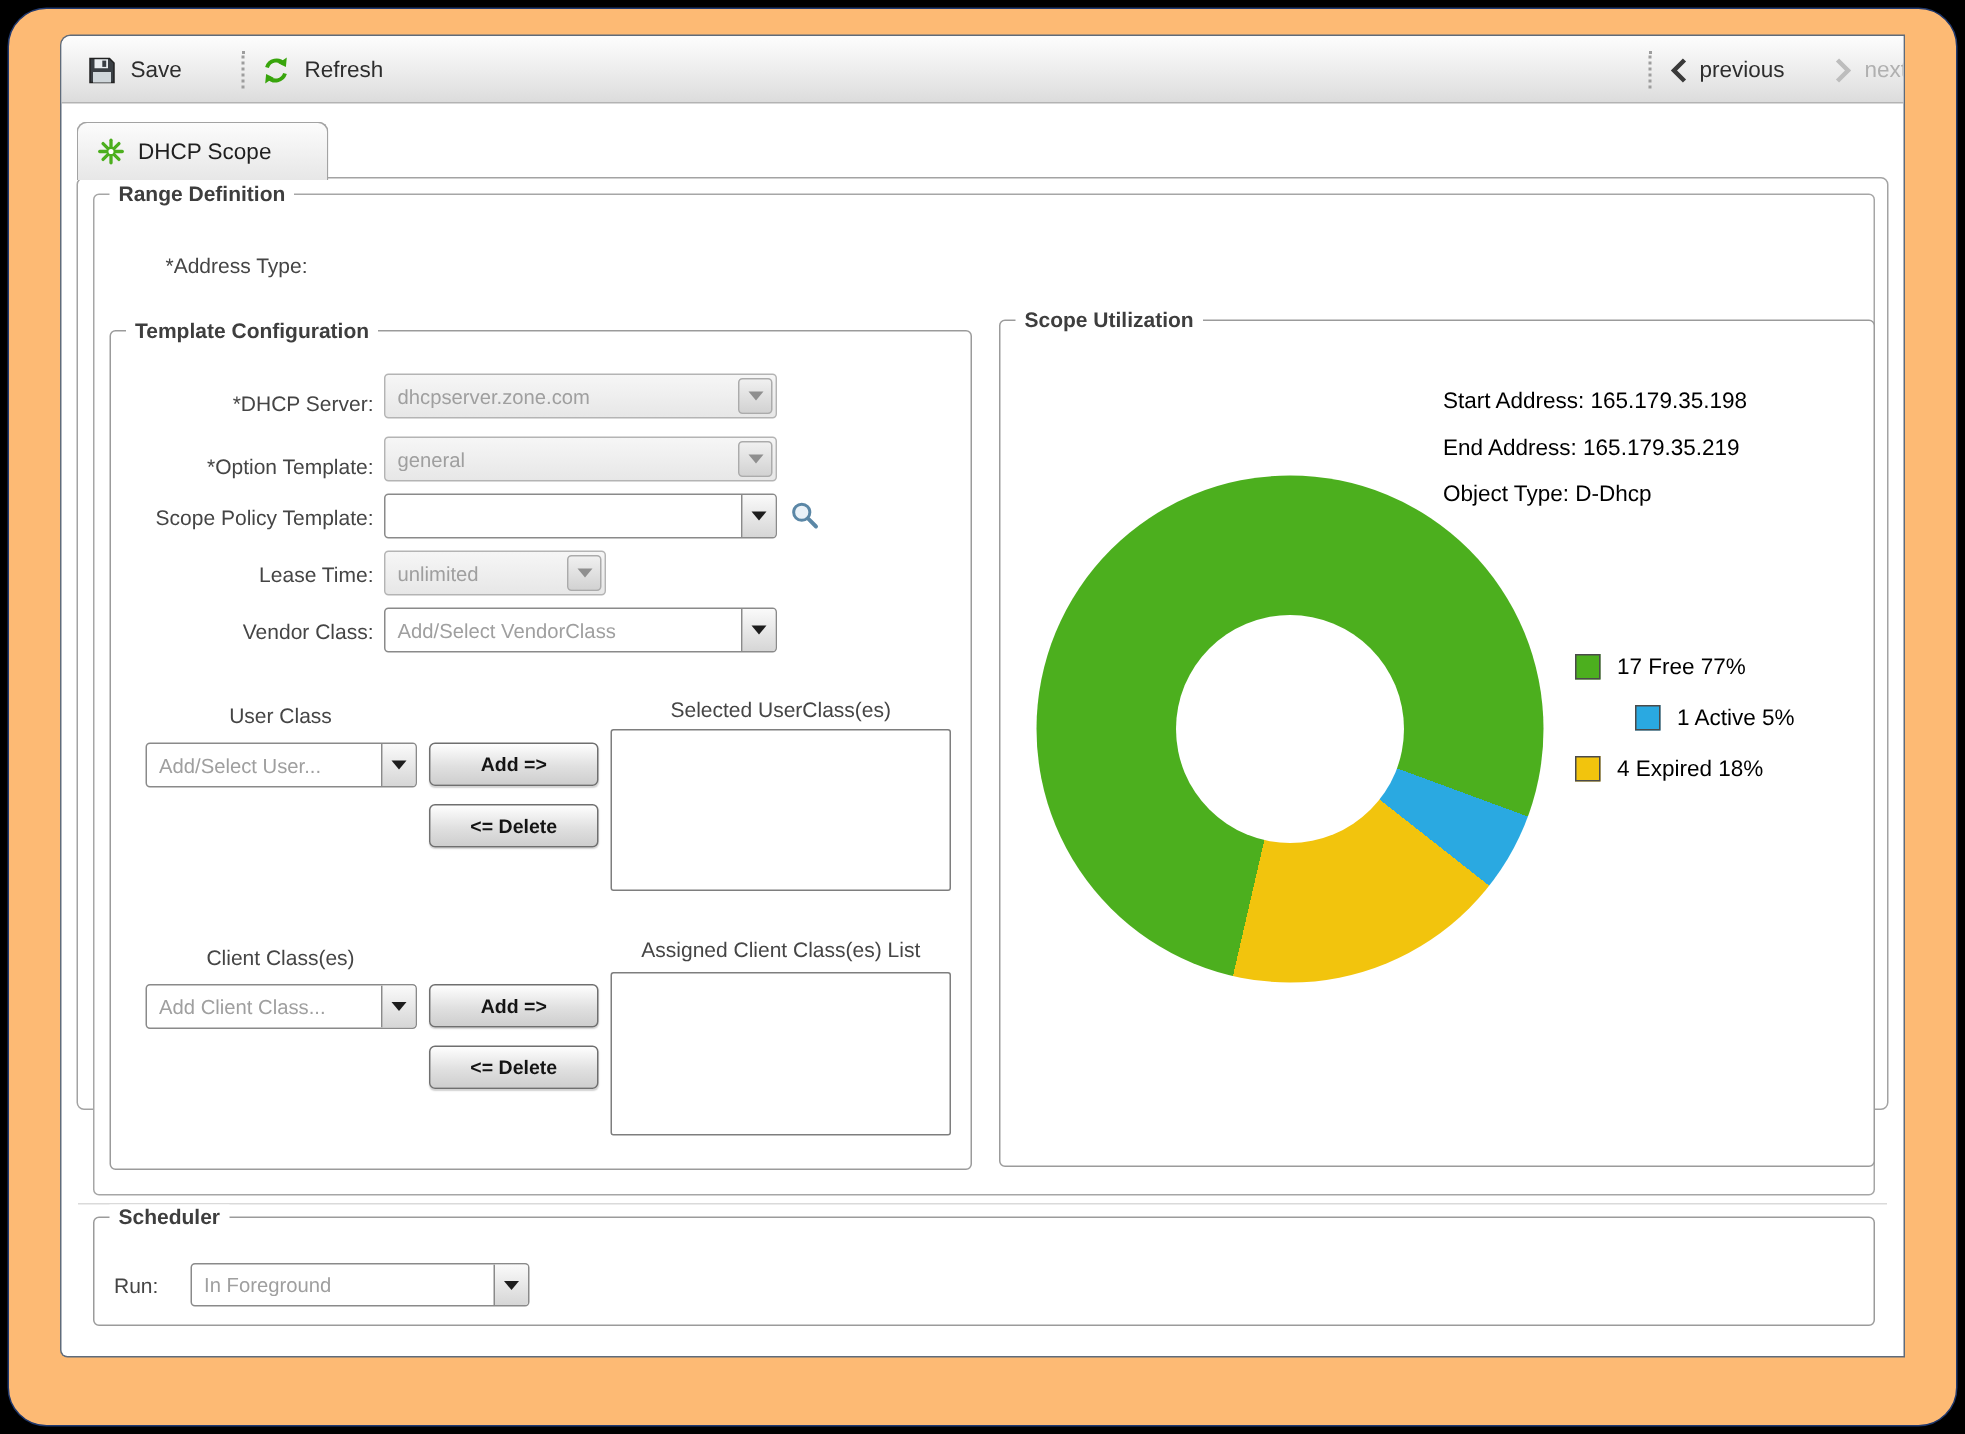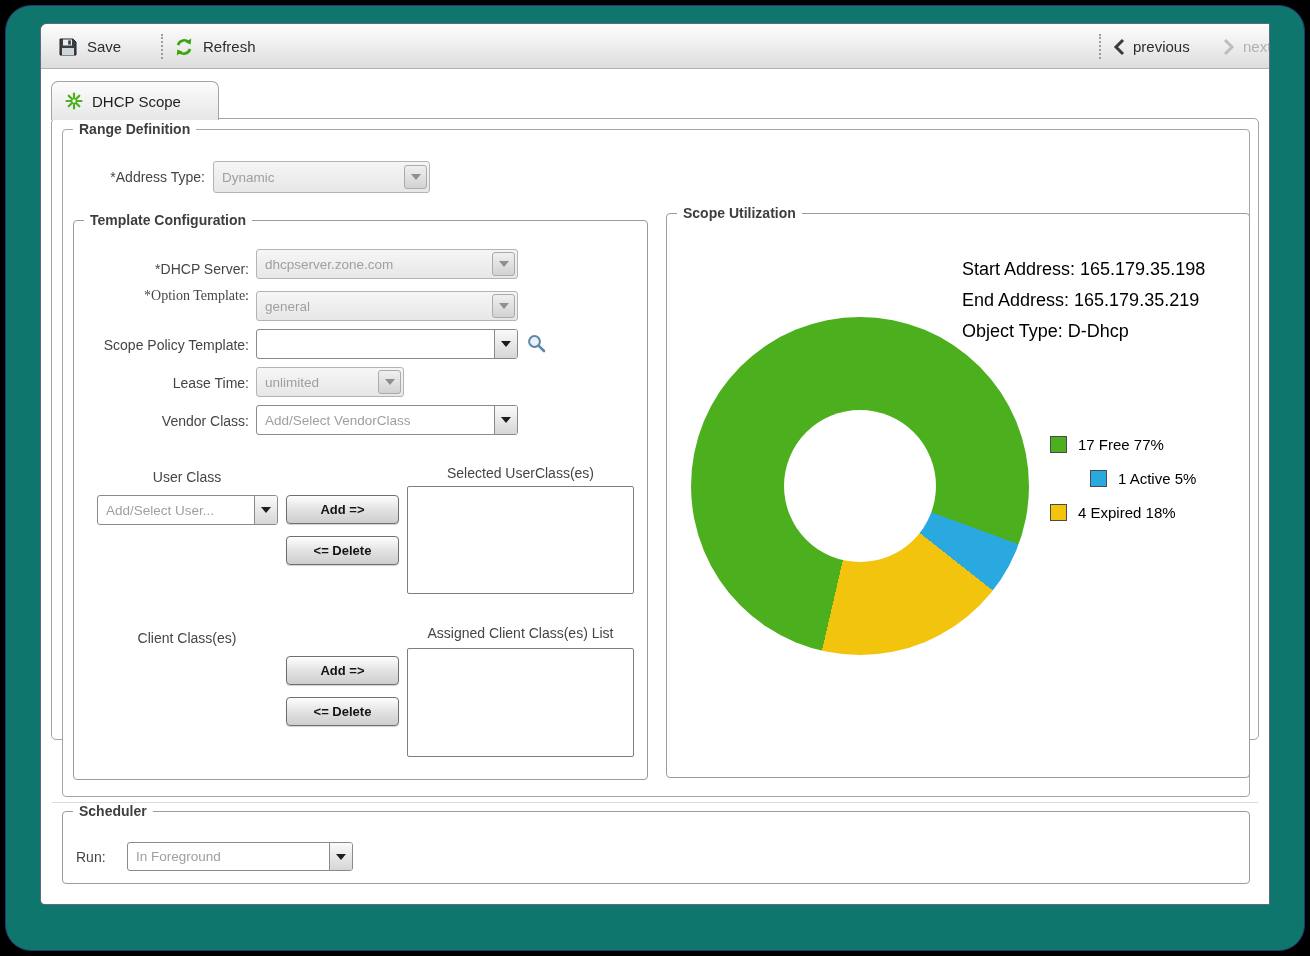"Save" .frame { background: #0f766e -> #fdba74 }
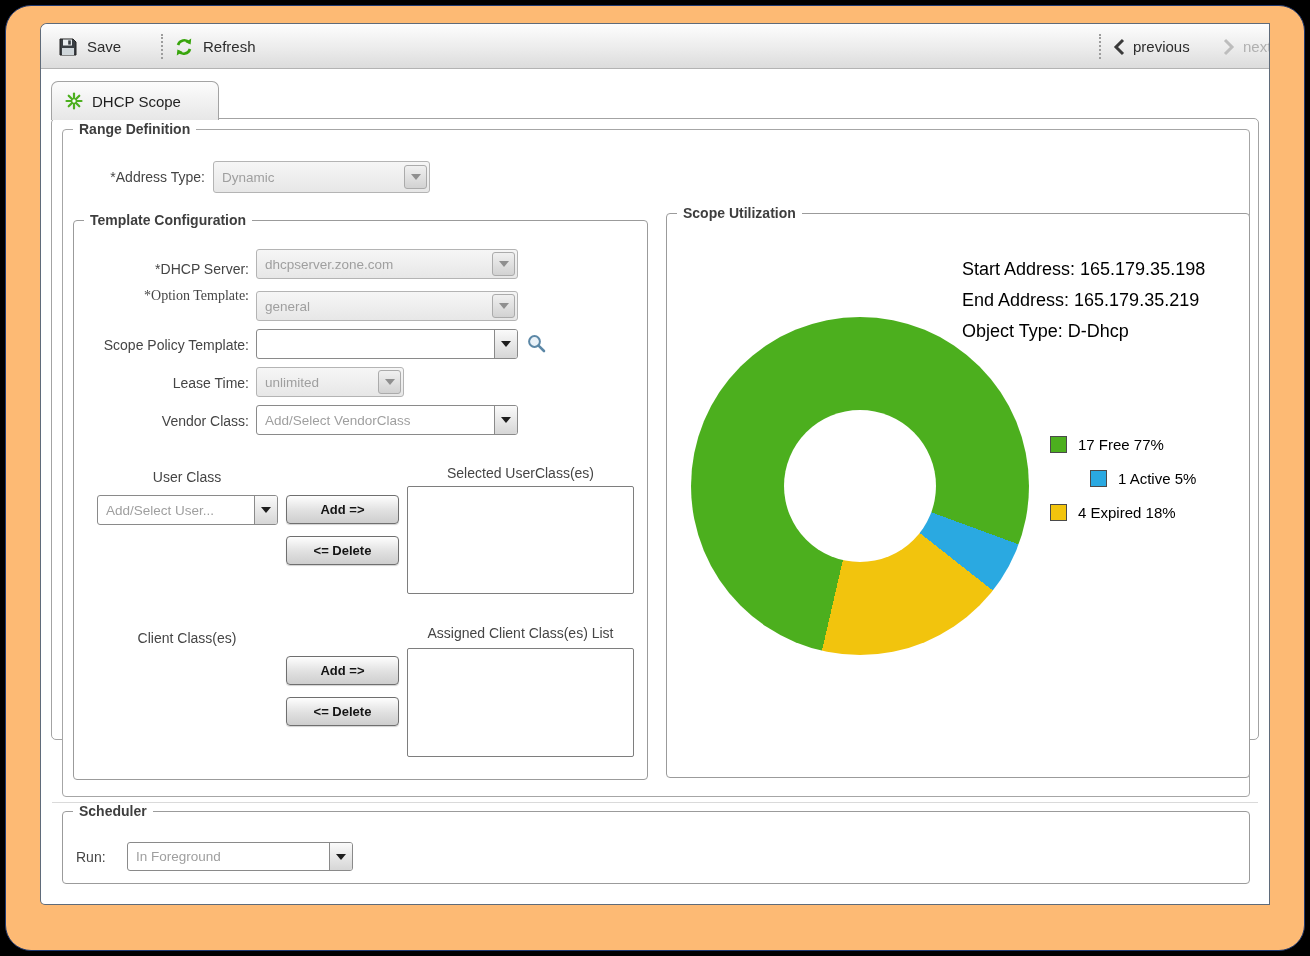"Dynamic" div.combo { html: <div> <span>Dynamic</span> <span> <i></i> </span> </div> -> none }
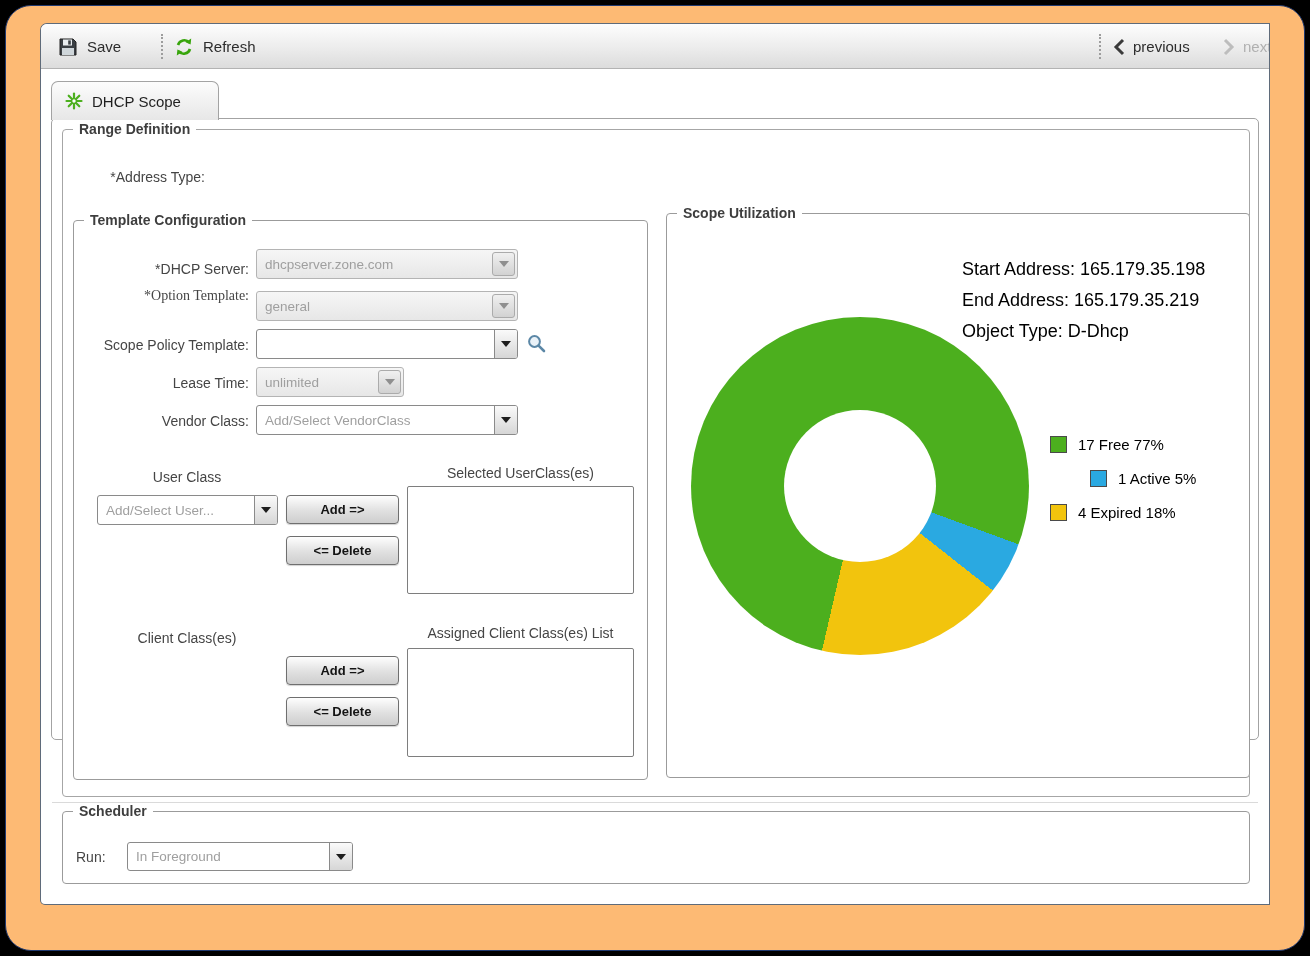"Start Address: 165.179.35.198" .info-line { font-size: 18px -> 15px }
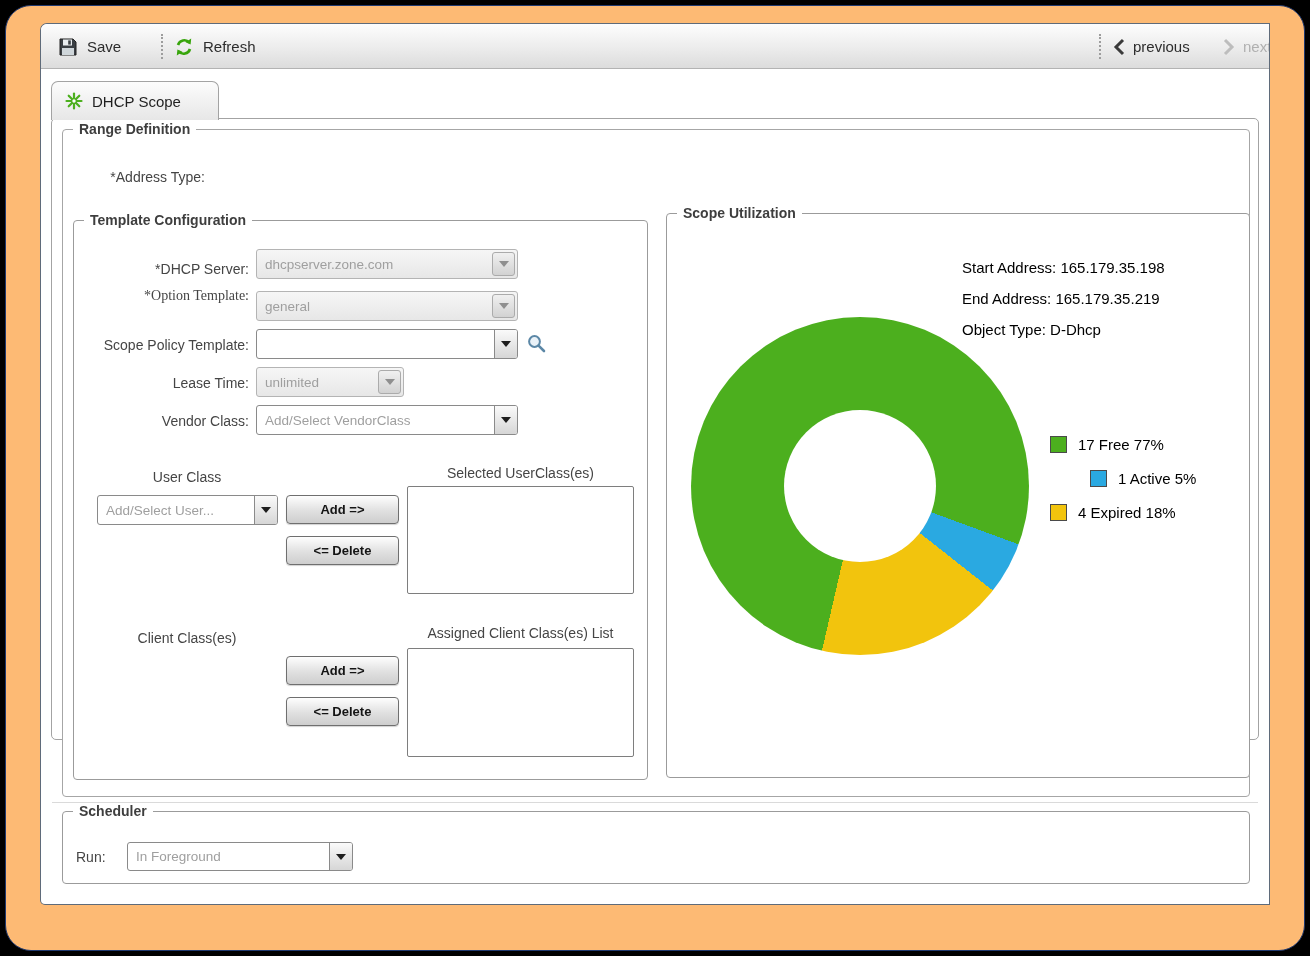"*Option Template:" span.flabel { font-family: Liberation Serif, serif -> none; top: 67px -> 82px }
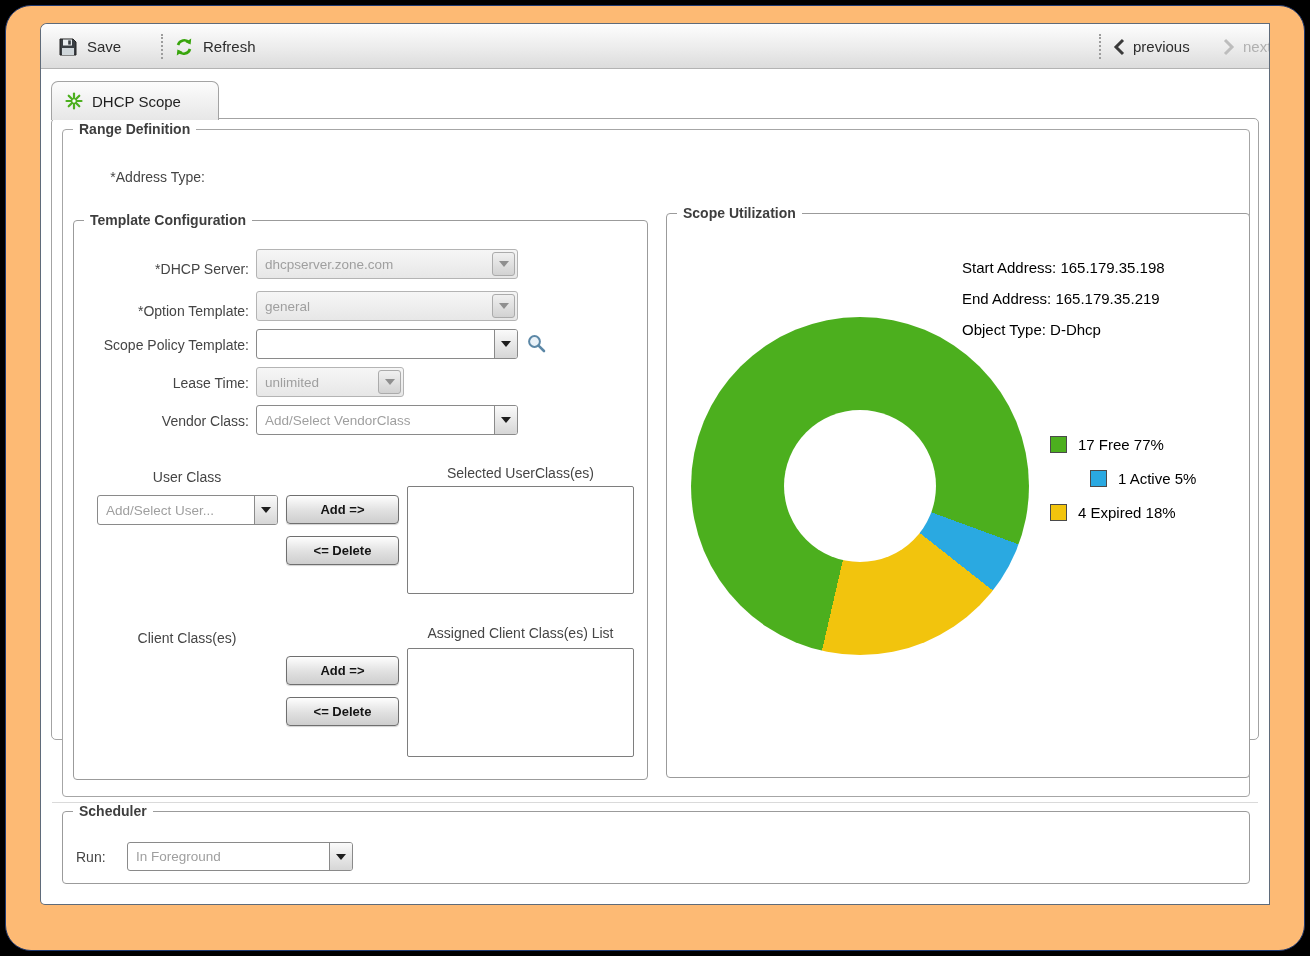"Add Client Class..." div.combo { html: none -> <div> <span>Add Client Class...</span> <span> <i></i> </span> </div> }
